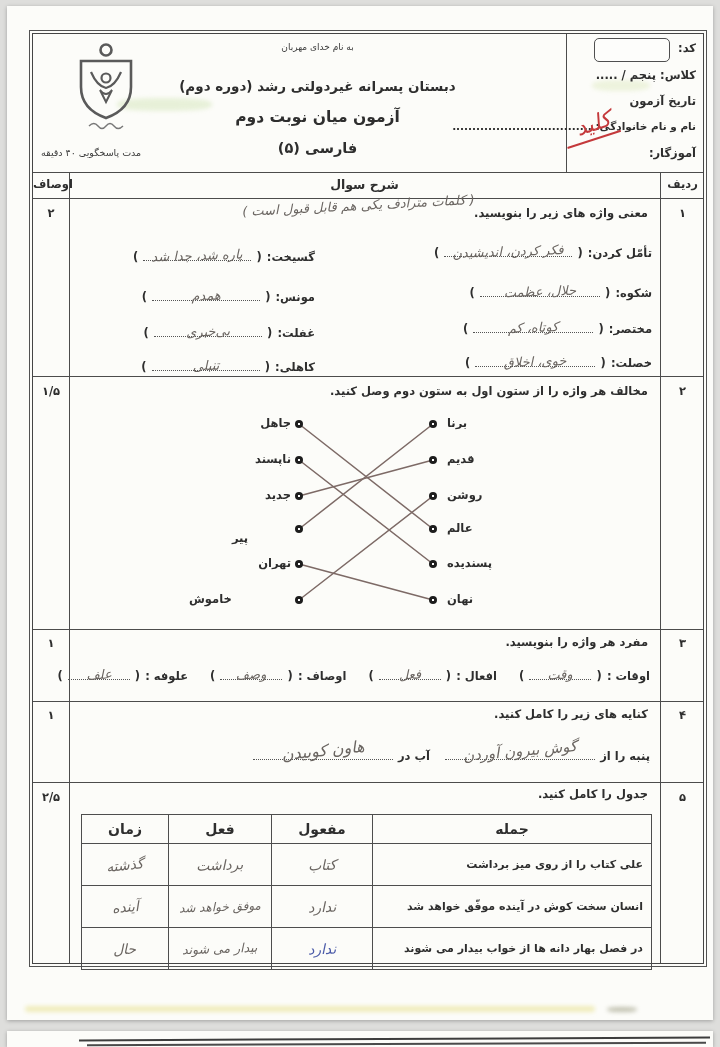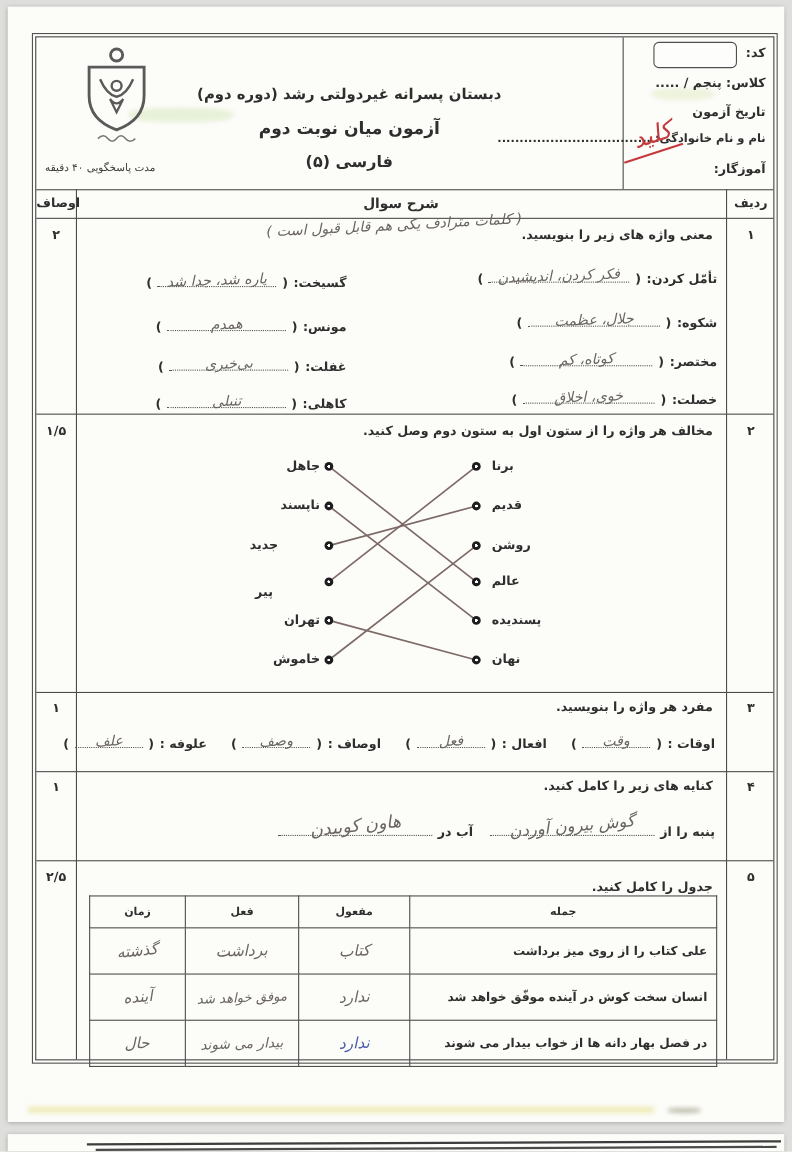"به نام خدای مهربان" div.center-text { html: none -> <div>به نام خدای مهربان</div> }
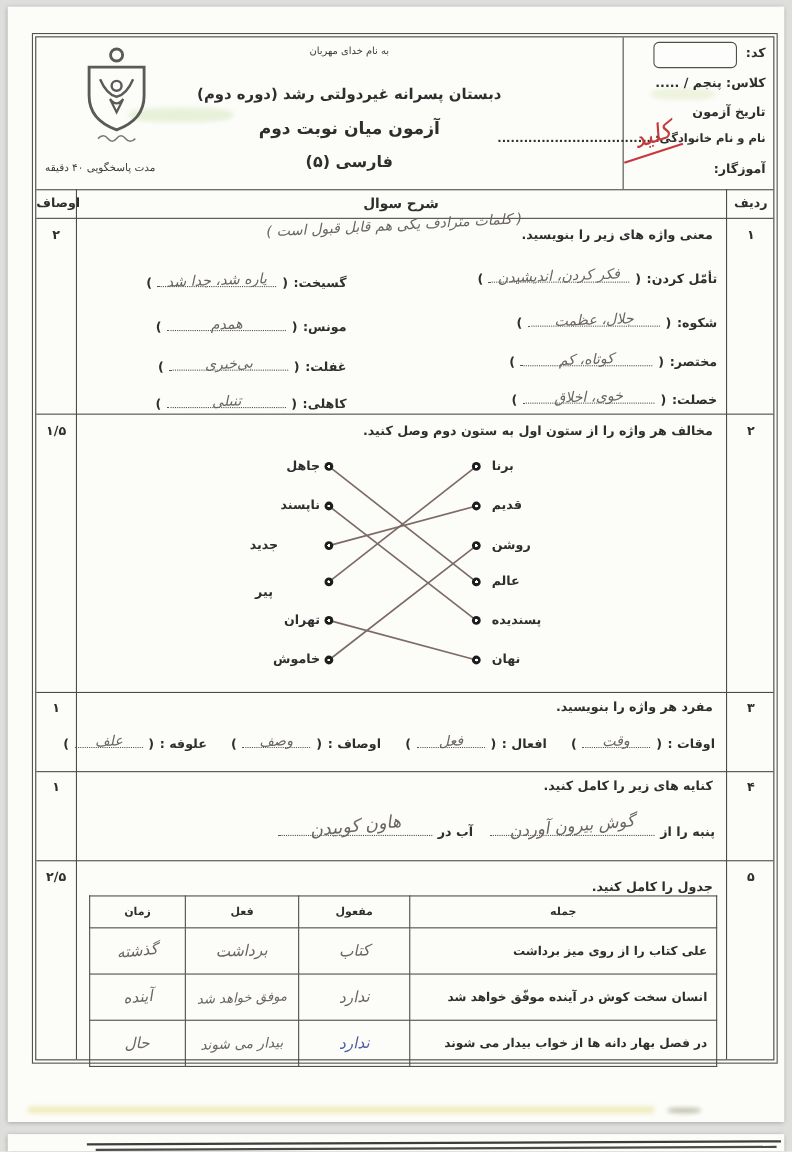"جدید" div.match-word { text-align: center -> right }
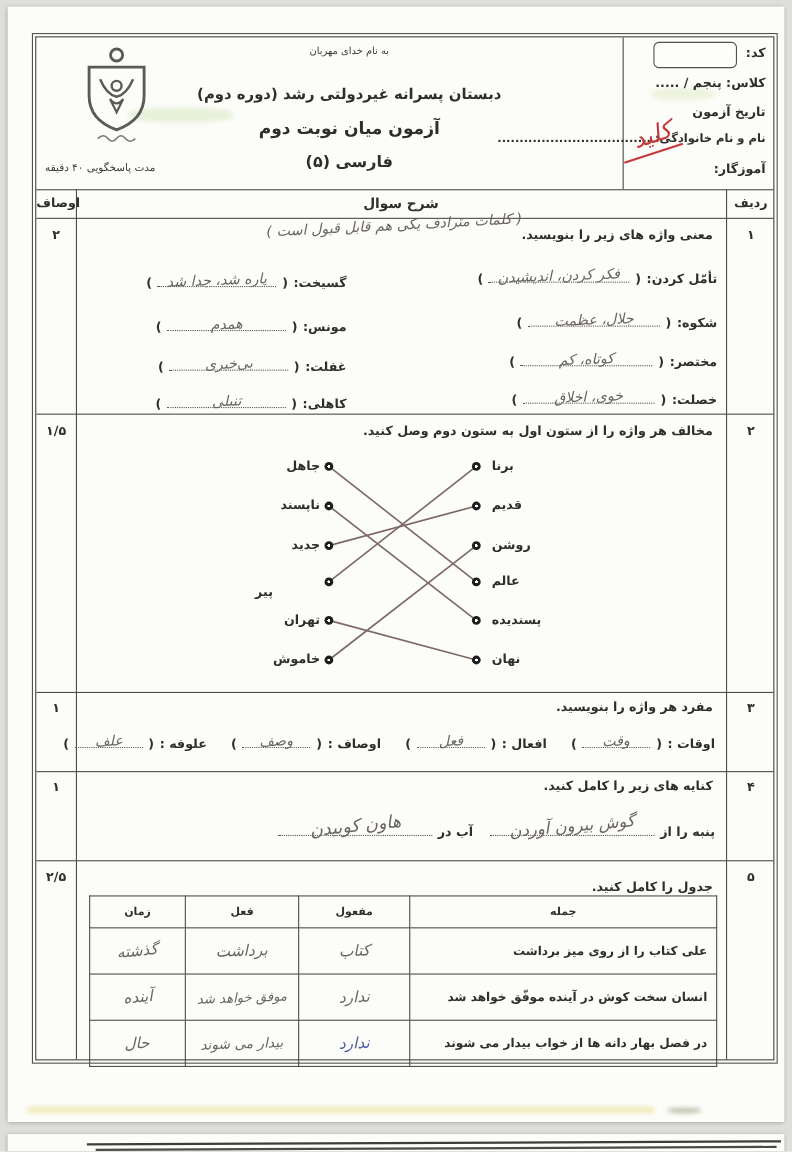"خاموش" div.match-word { text-align: right -> none }
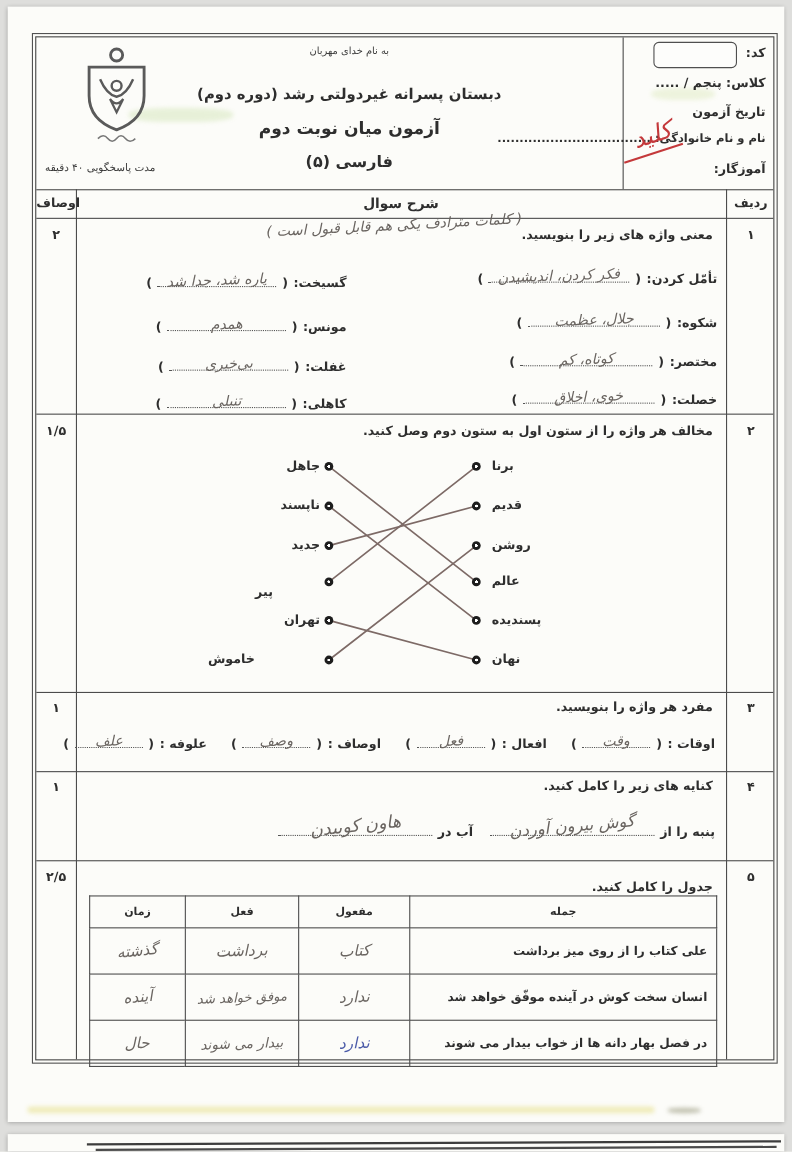"جدول را کامل کنید." div.qtext { margin-top: 12px -> none }
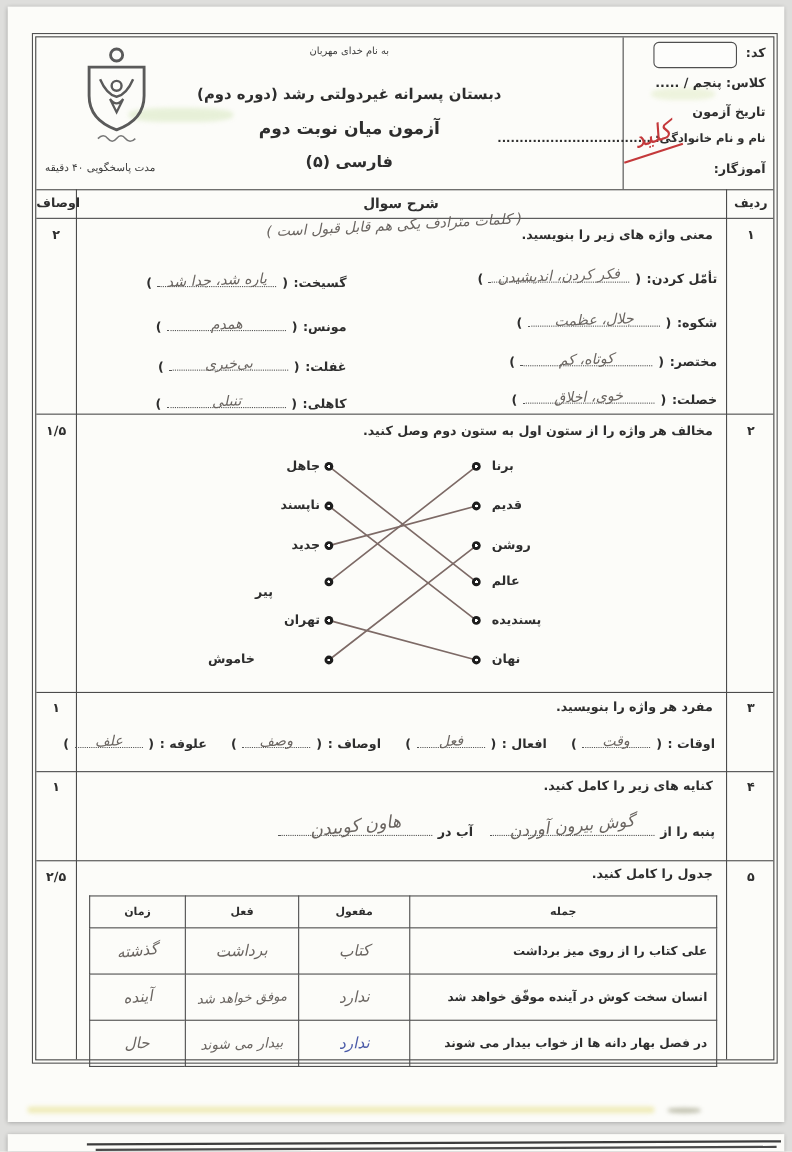"زمان" .kadval th { font-size: 10px -> 14px }
